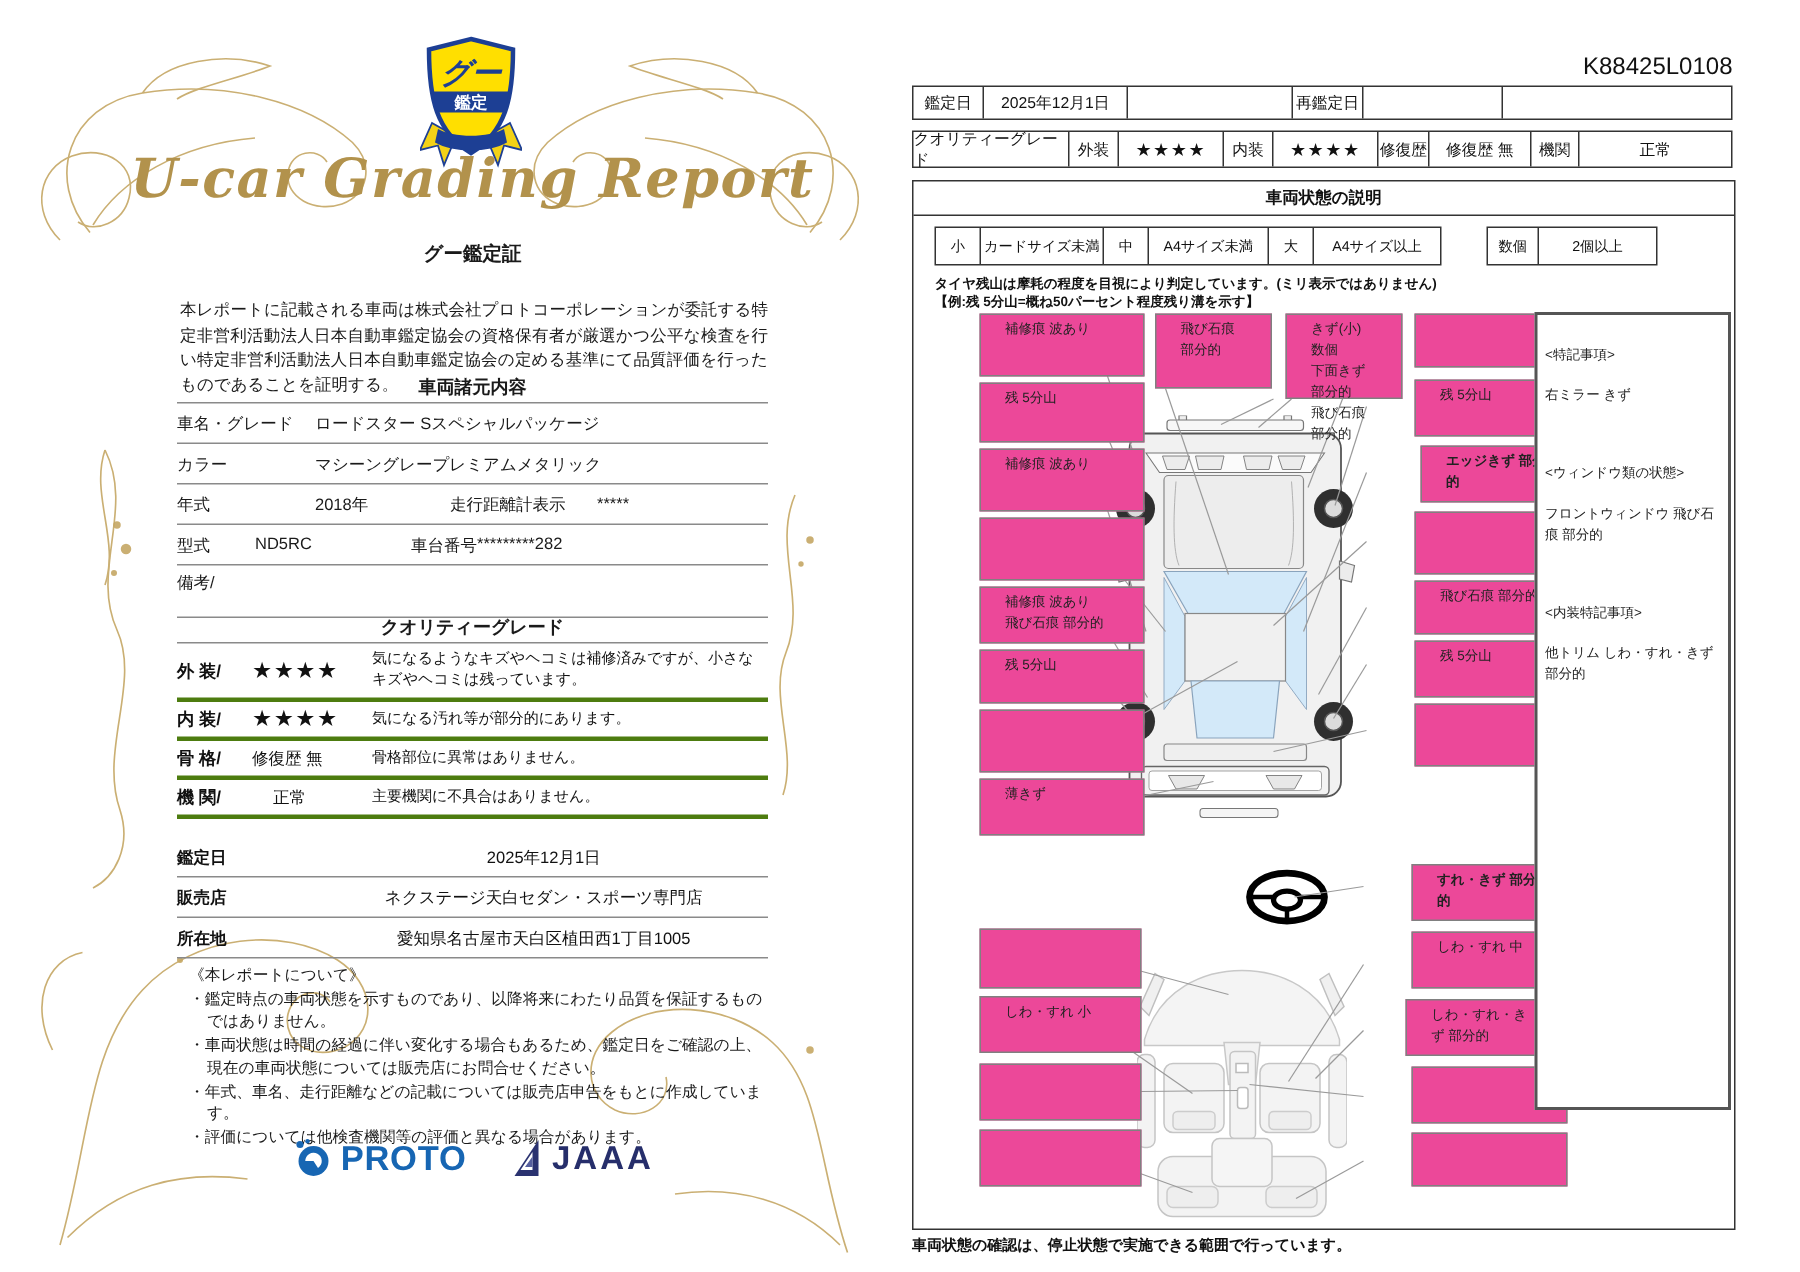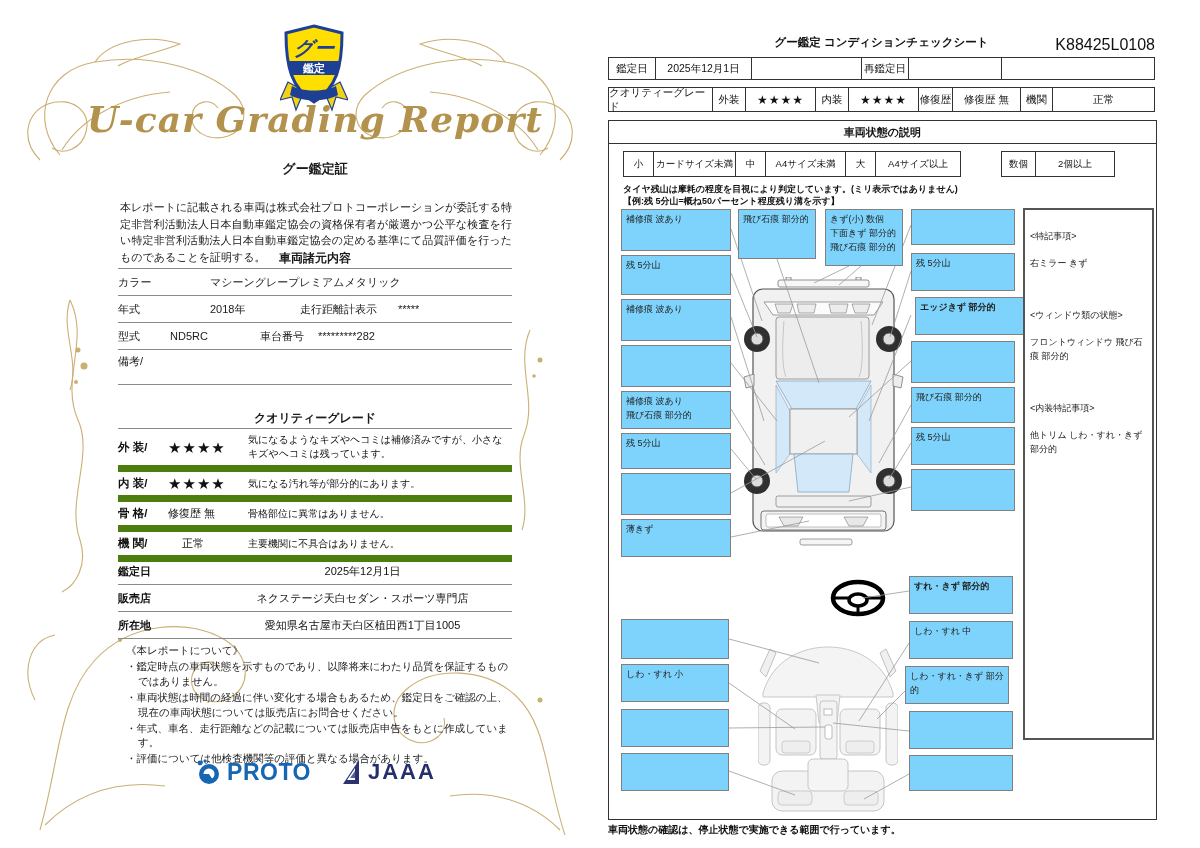"グー鑑定 コンディションチェックシート" div.sheet-title { html: <div>グー鑑定 コンディションチェックシート</div> -> none }
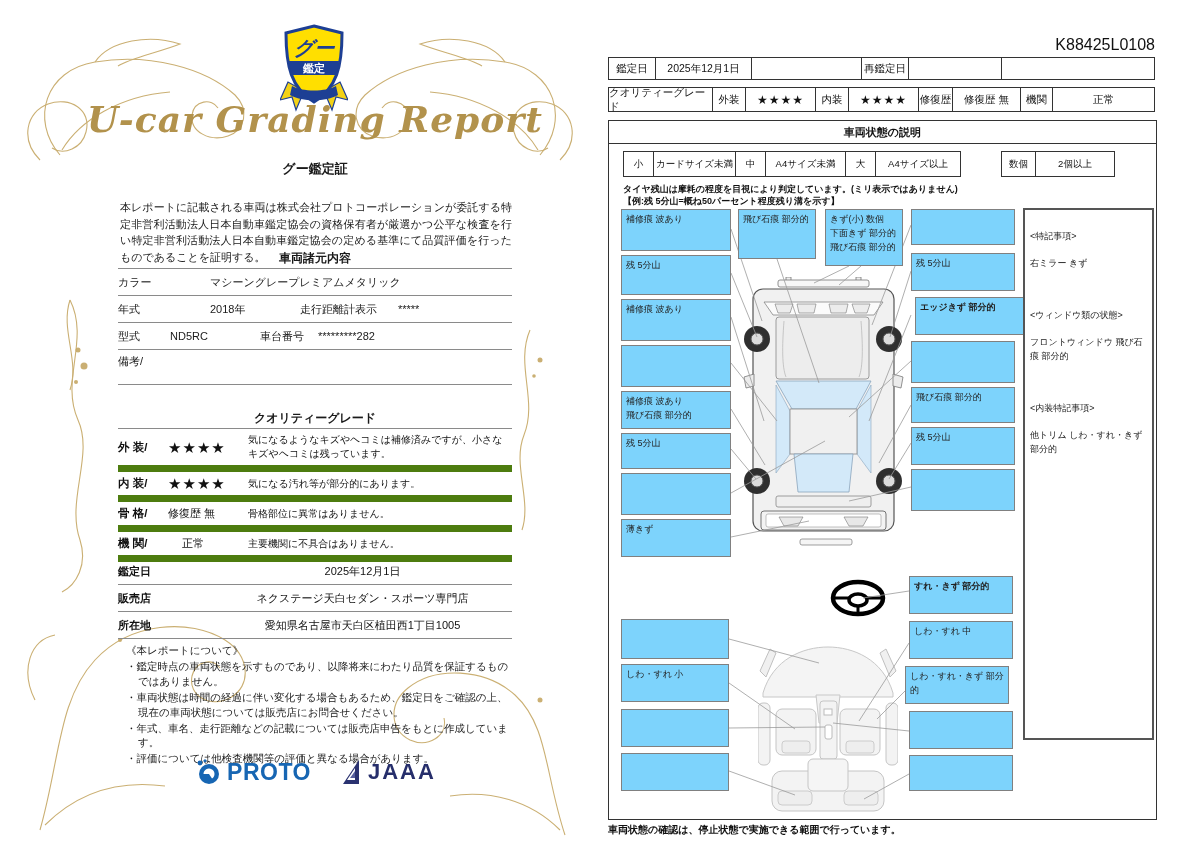"数個" div.legend { left: 392px -> 382px }
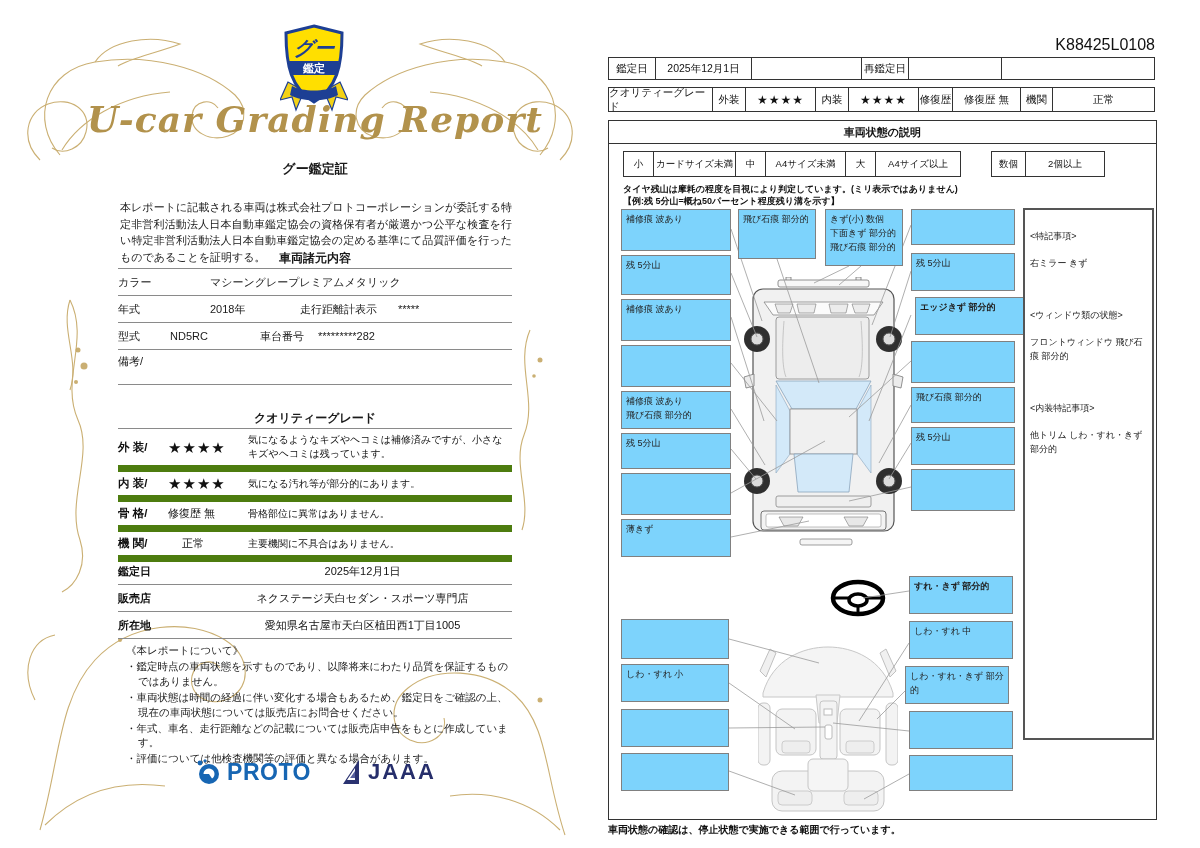"補修痕 波あり" .lbox { background: #7dd3fc -> #ec4899; margin-left: none -> 32px; padding: 3px 4px -> 3px 16px }
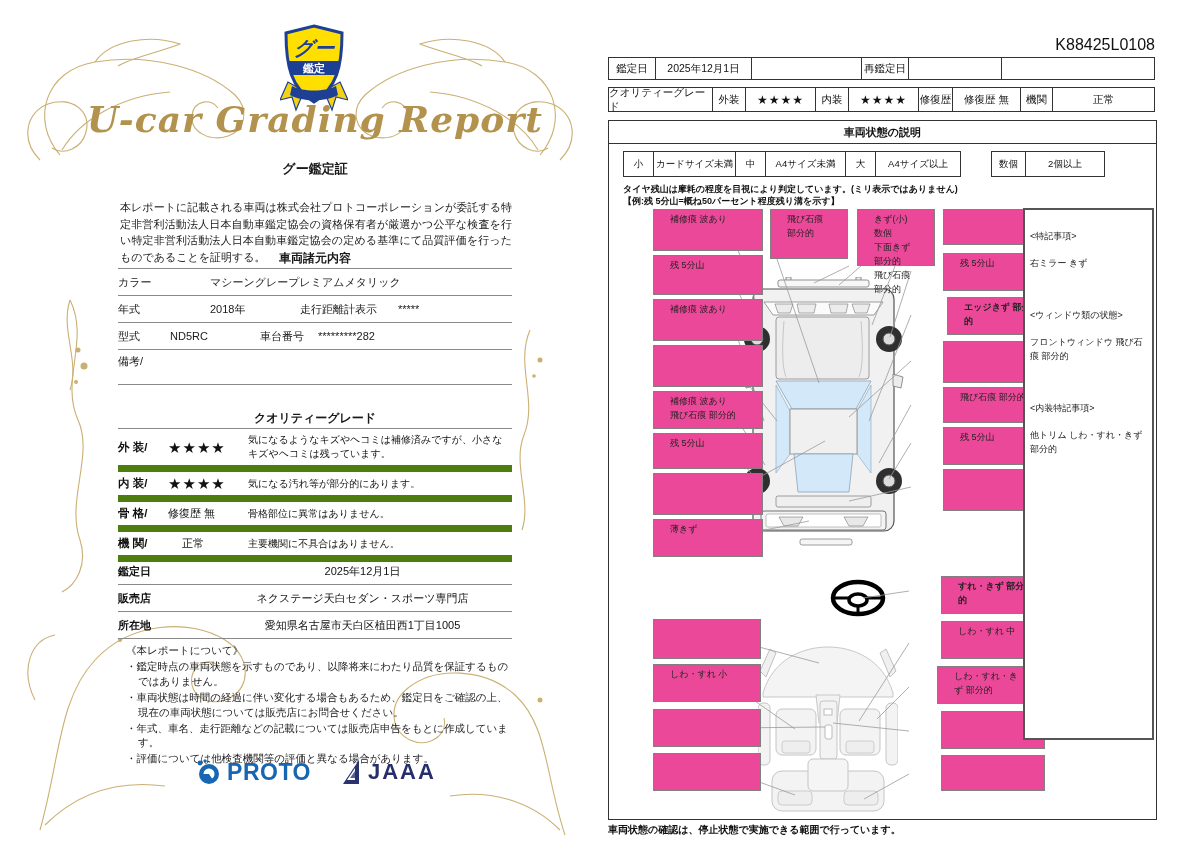"車名・グレード" div.spec-row { html: none -> <div> <span>車名・グレード</span> <span>ロードスター Sスペシャルパッケージ</span> </div> }
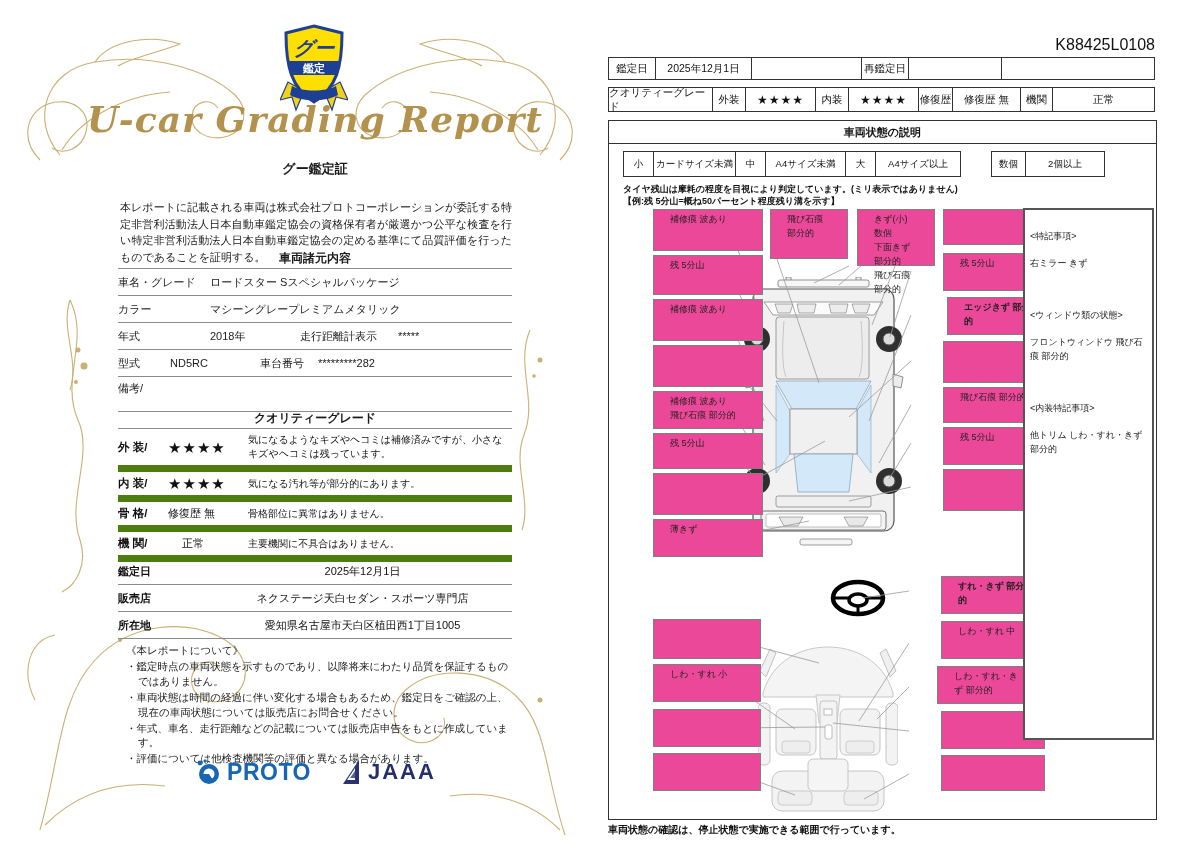"車台番号" span { text-align: none -> right }
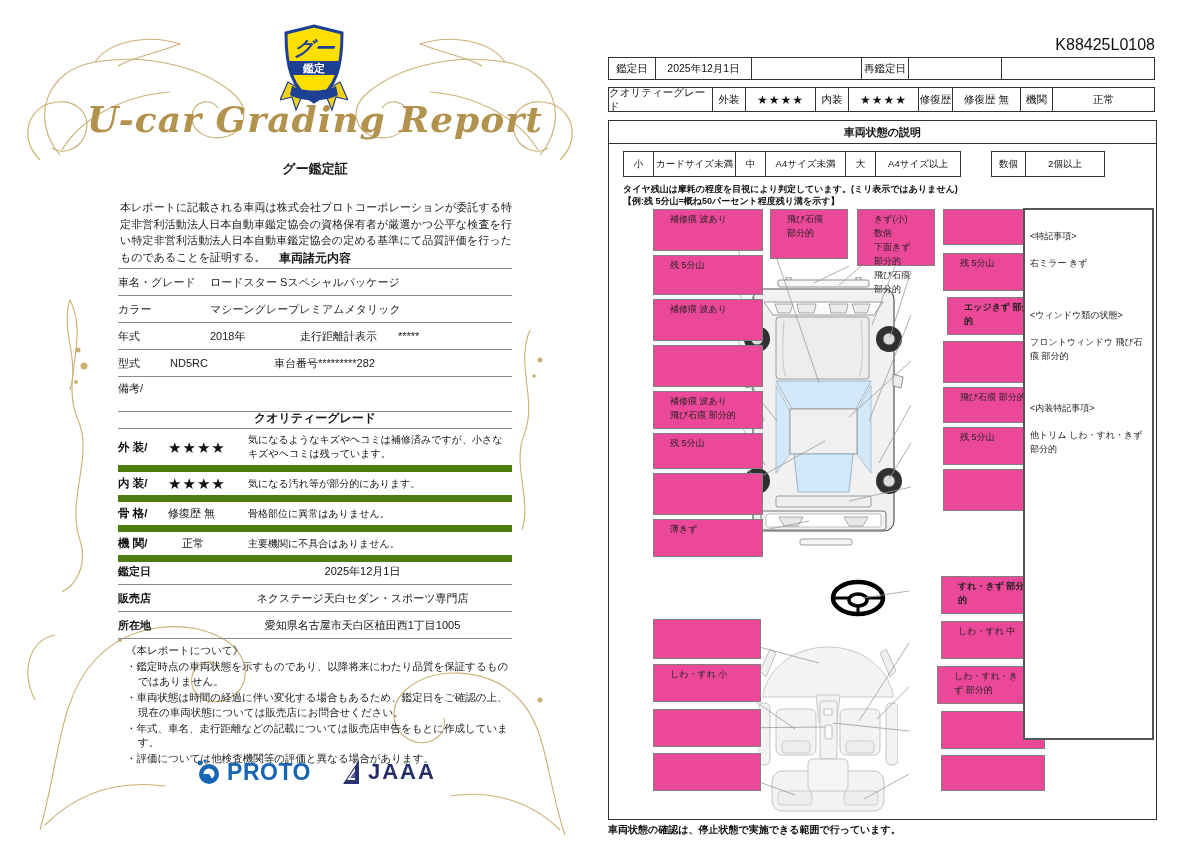"外 装/" .grade-row { border-bottom: 7px solid #4d7c0f -> 3px solid #4d7c0f }
